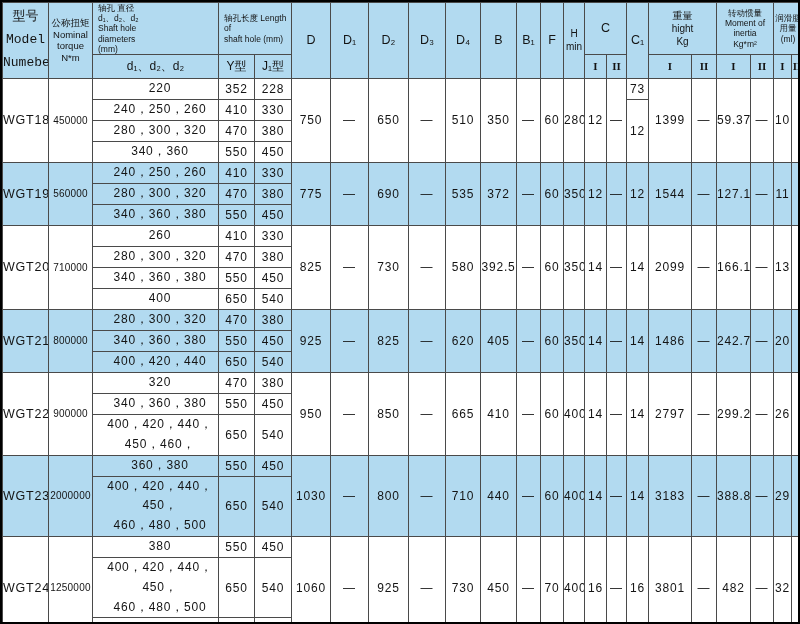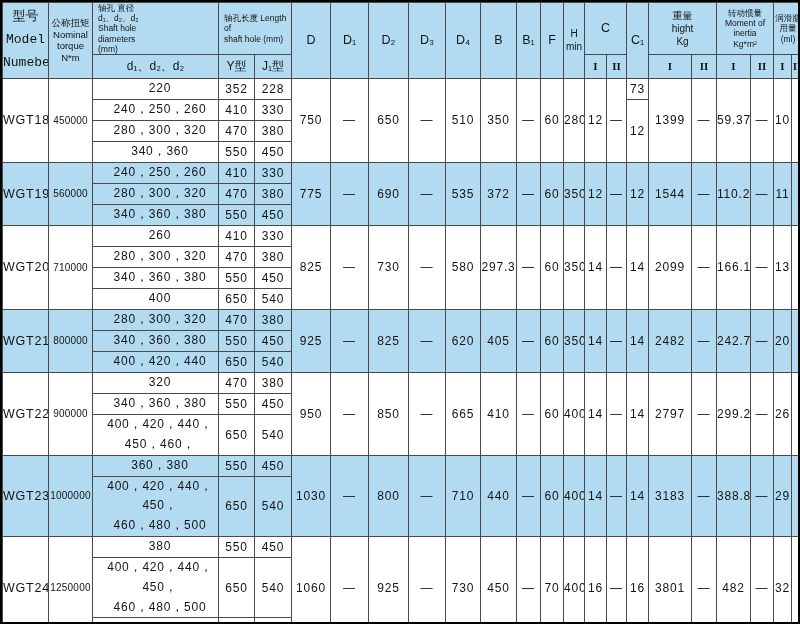"110.2" td.val { text: 110.2 -> 127.1 }
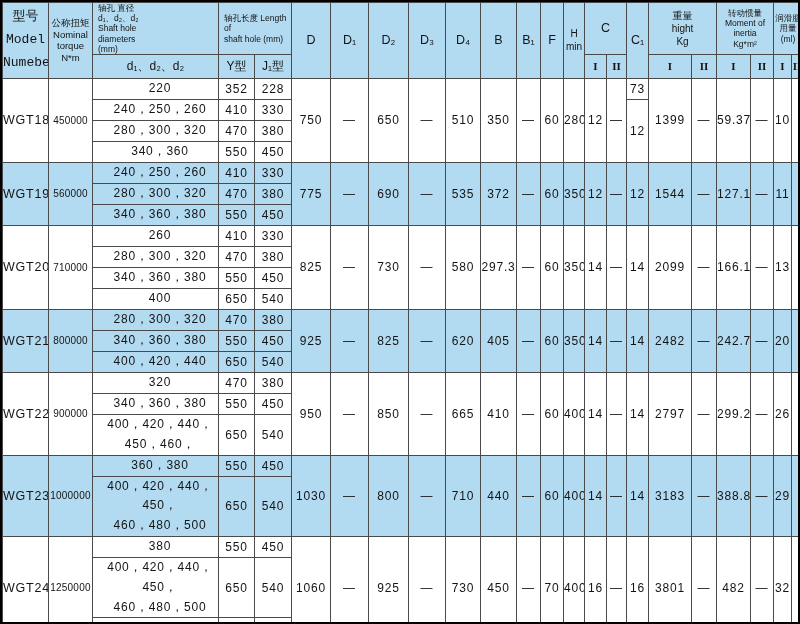"297.3" td.val { text: 297.3 -> 392.5 }
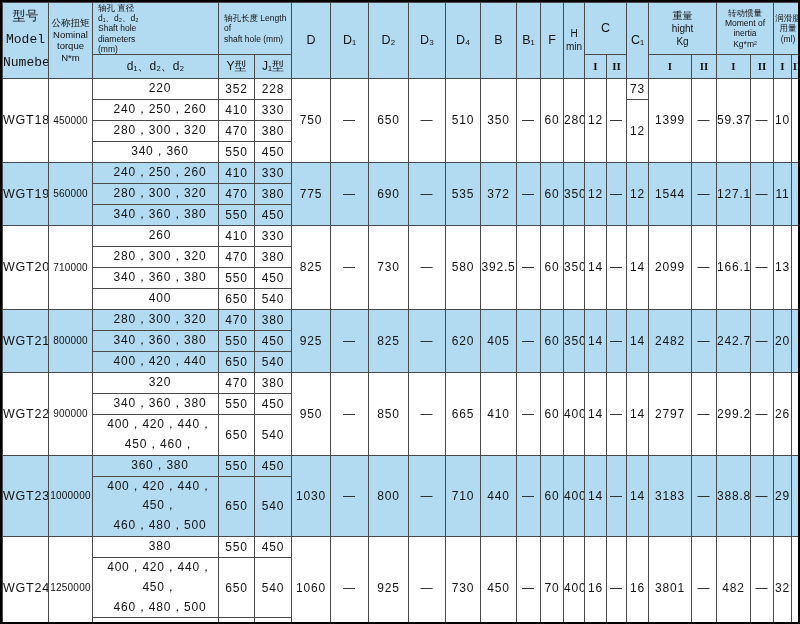"2482" td.val { text: 2482 -> 1486 }
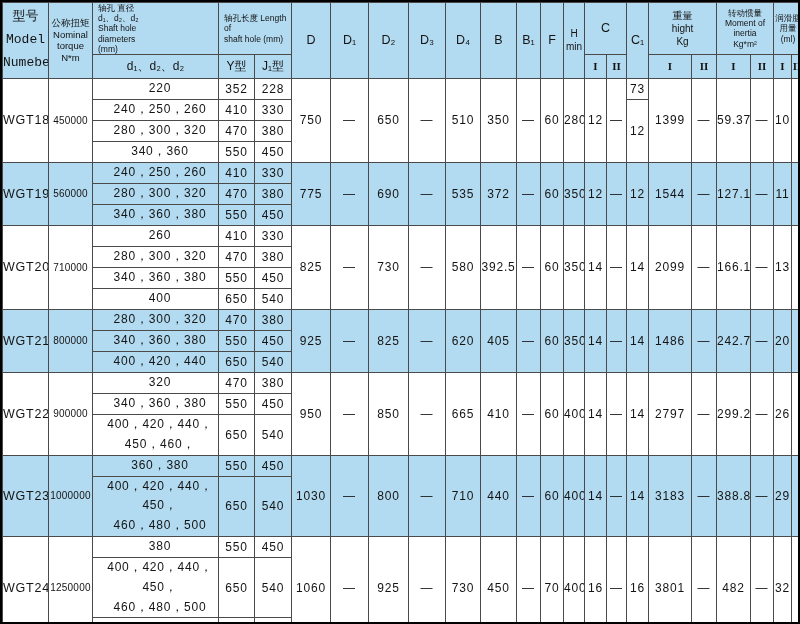"1000000" td.torque { text: 1000000 -> 2000000 }
